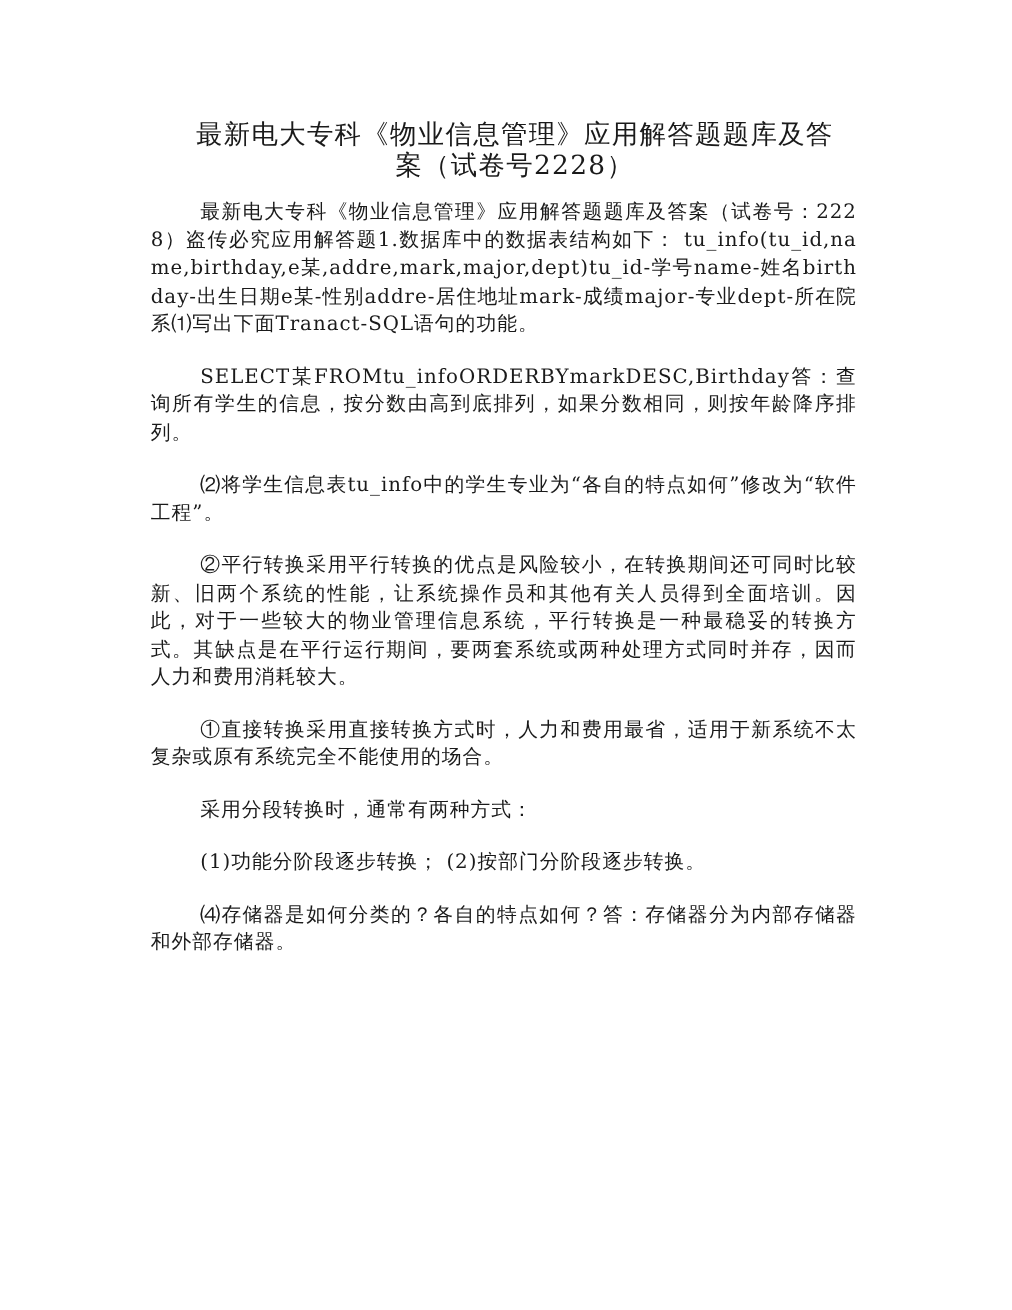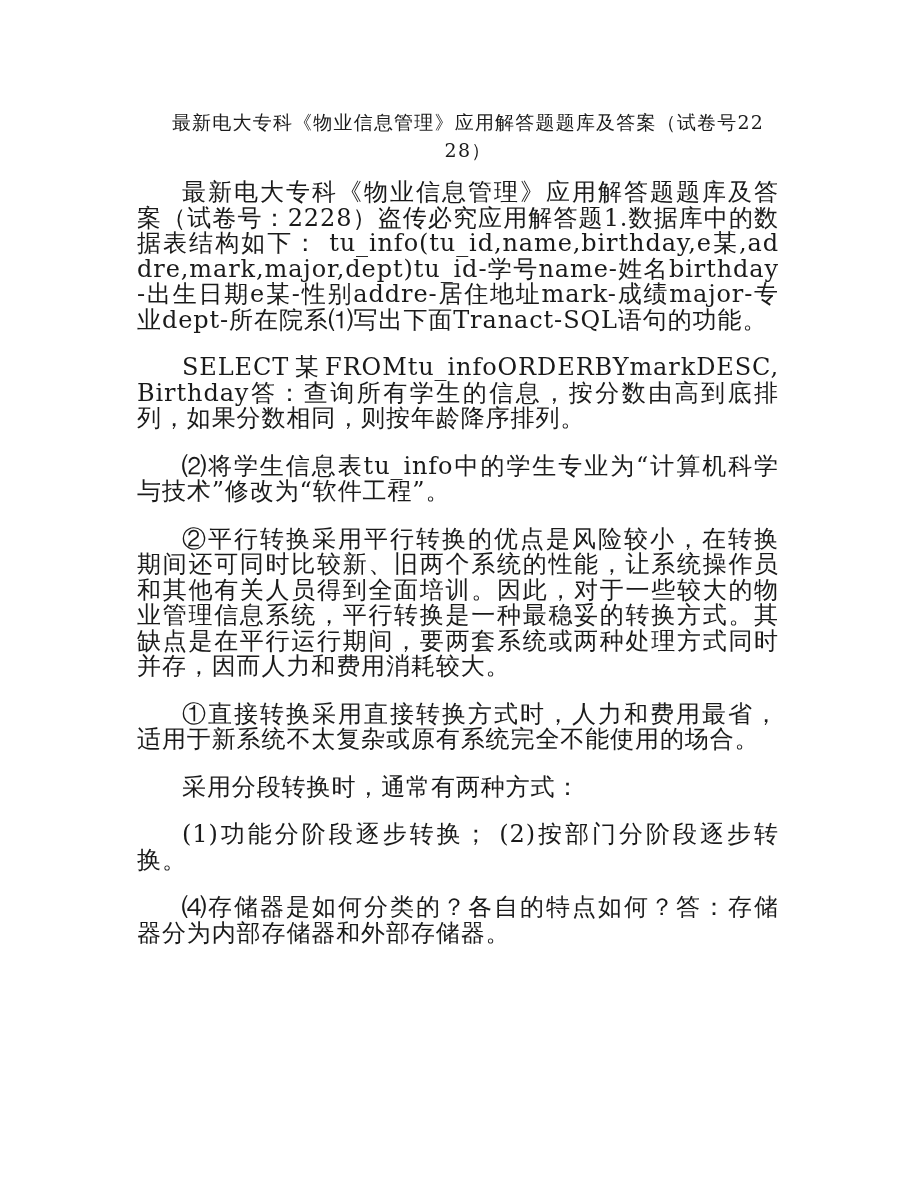"最新电大专科《物业信息管理》应用解答题题库及答案（试卷号2228）" .title { font-size: 19px -> 24px }
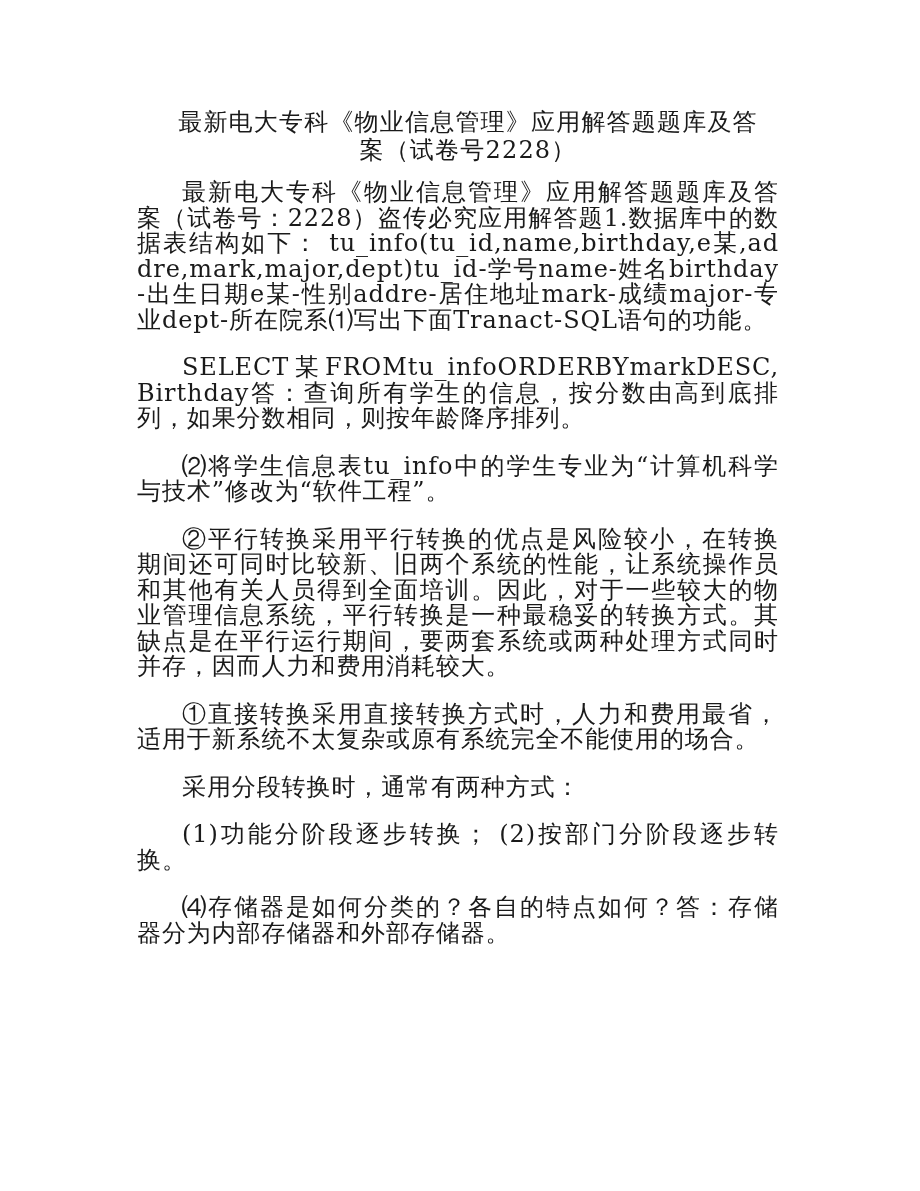"最新电大专科《物业信息管理》应用解答题题库及答案（试卷号：2228）盗传必究应用" .para { font-size: 24px -> 18px }
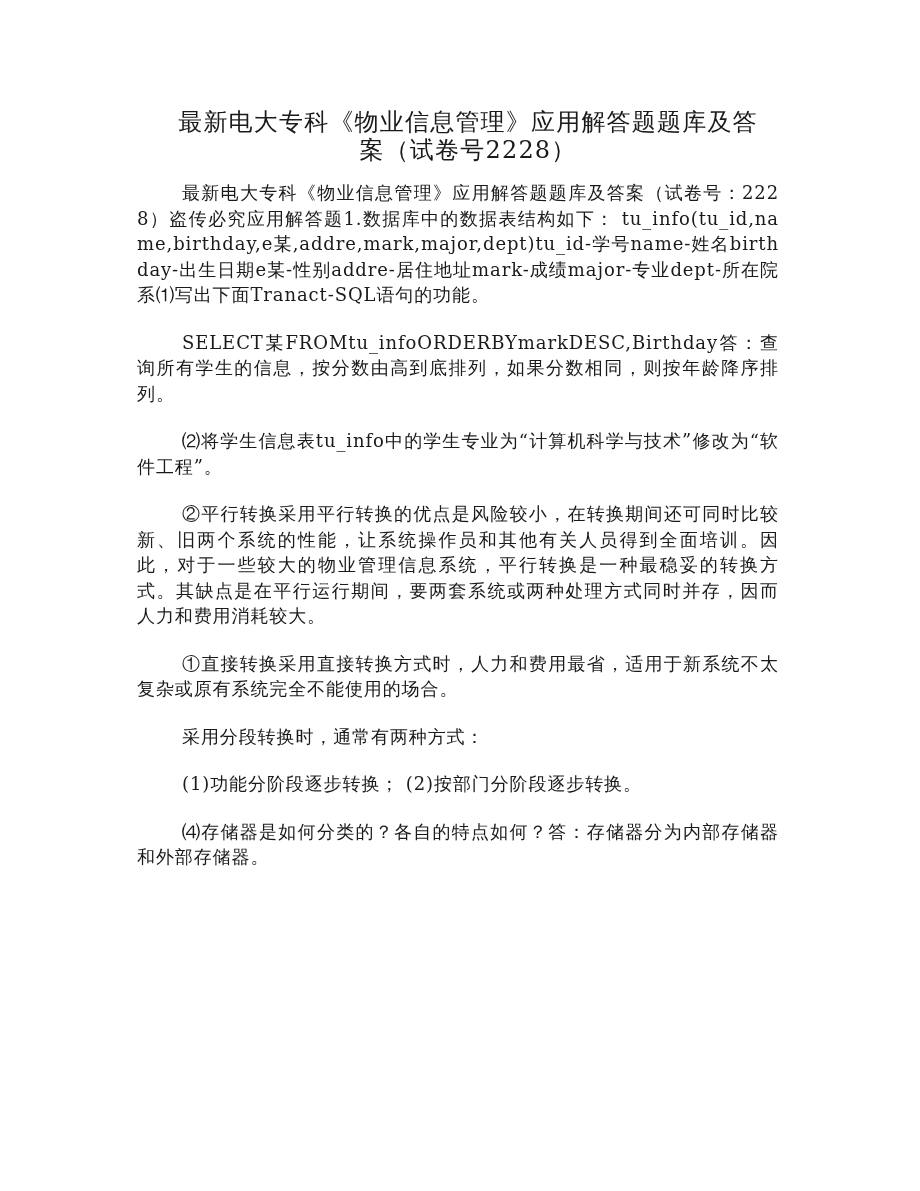"⑵将学生信息表tu_info中的学生专业为“计算机科学与技术”修改为“软件工程”" p.para { text: 计算机科学与技术 -> 各自的特点如何 }
